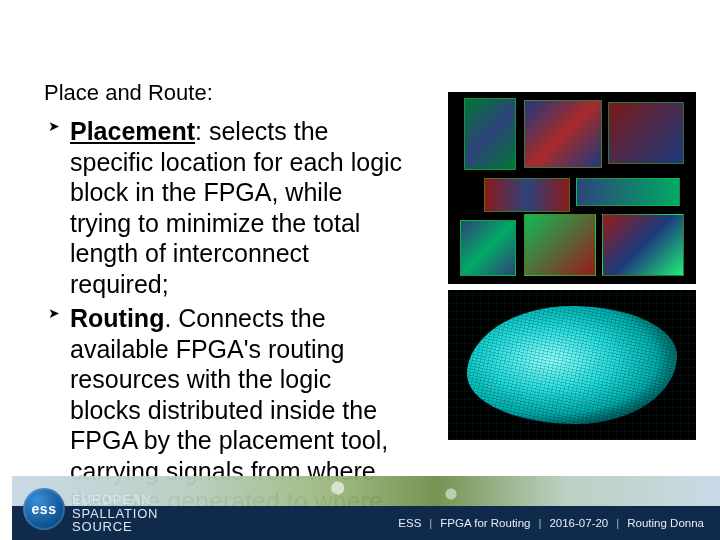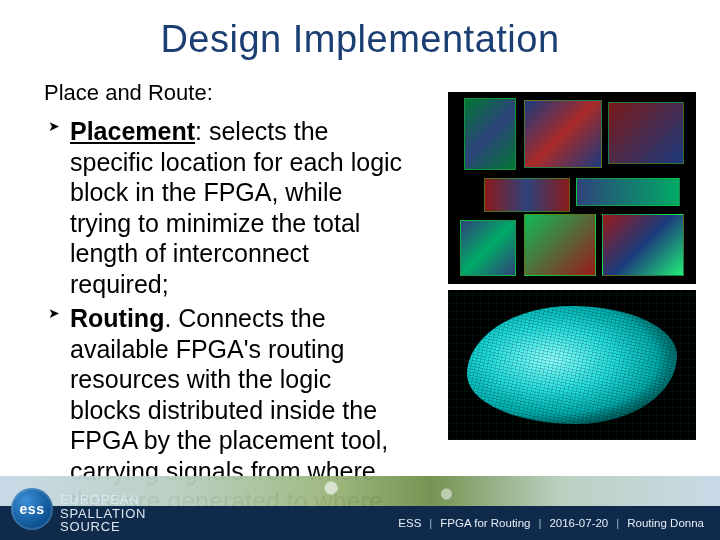"Design Implementation" h1.title { html: <h1>Design Implementation</h1> -> none }
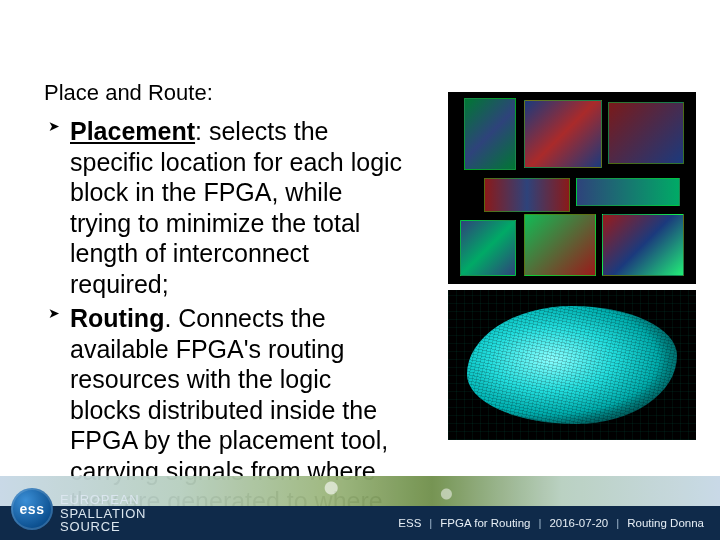"ess" .footer { left: 0 -> 12px }
